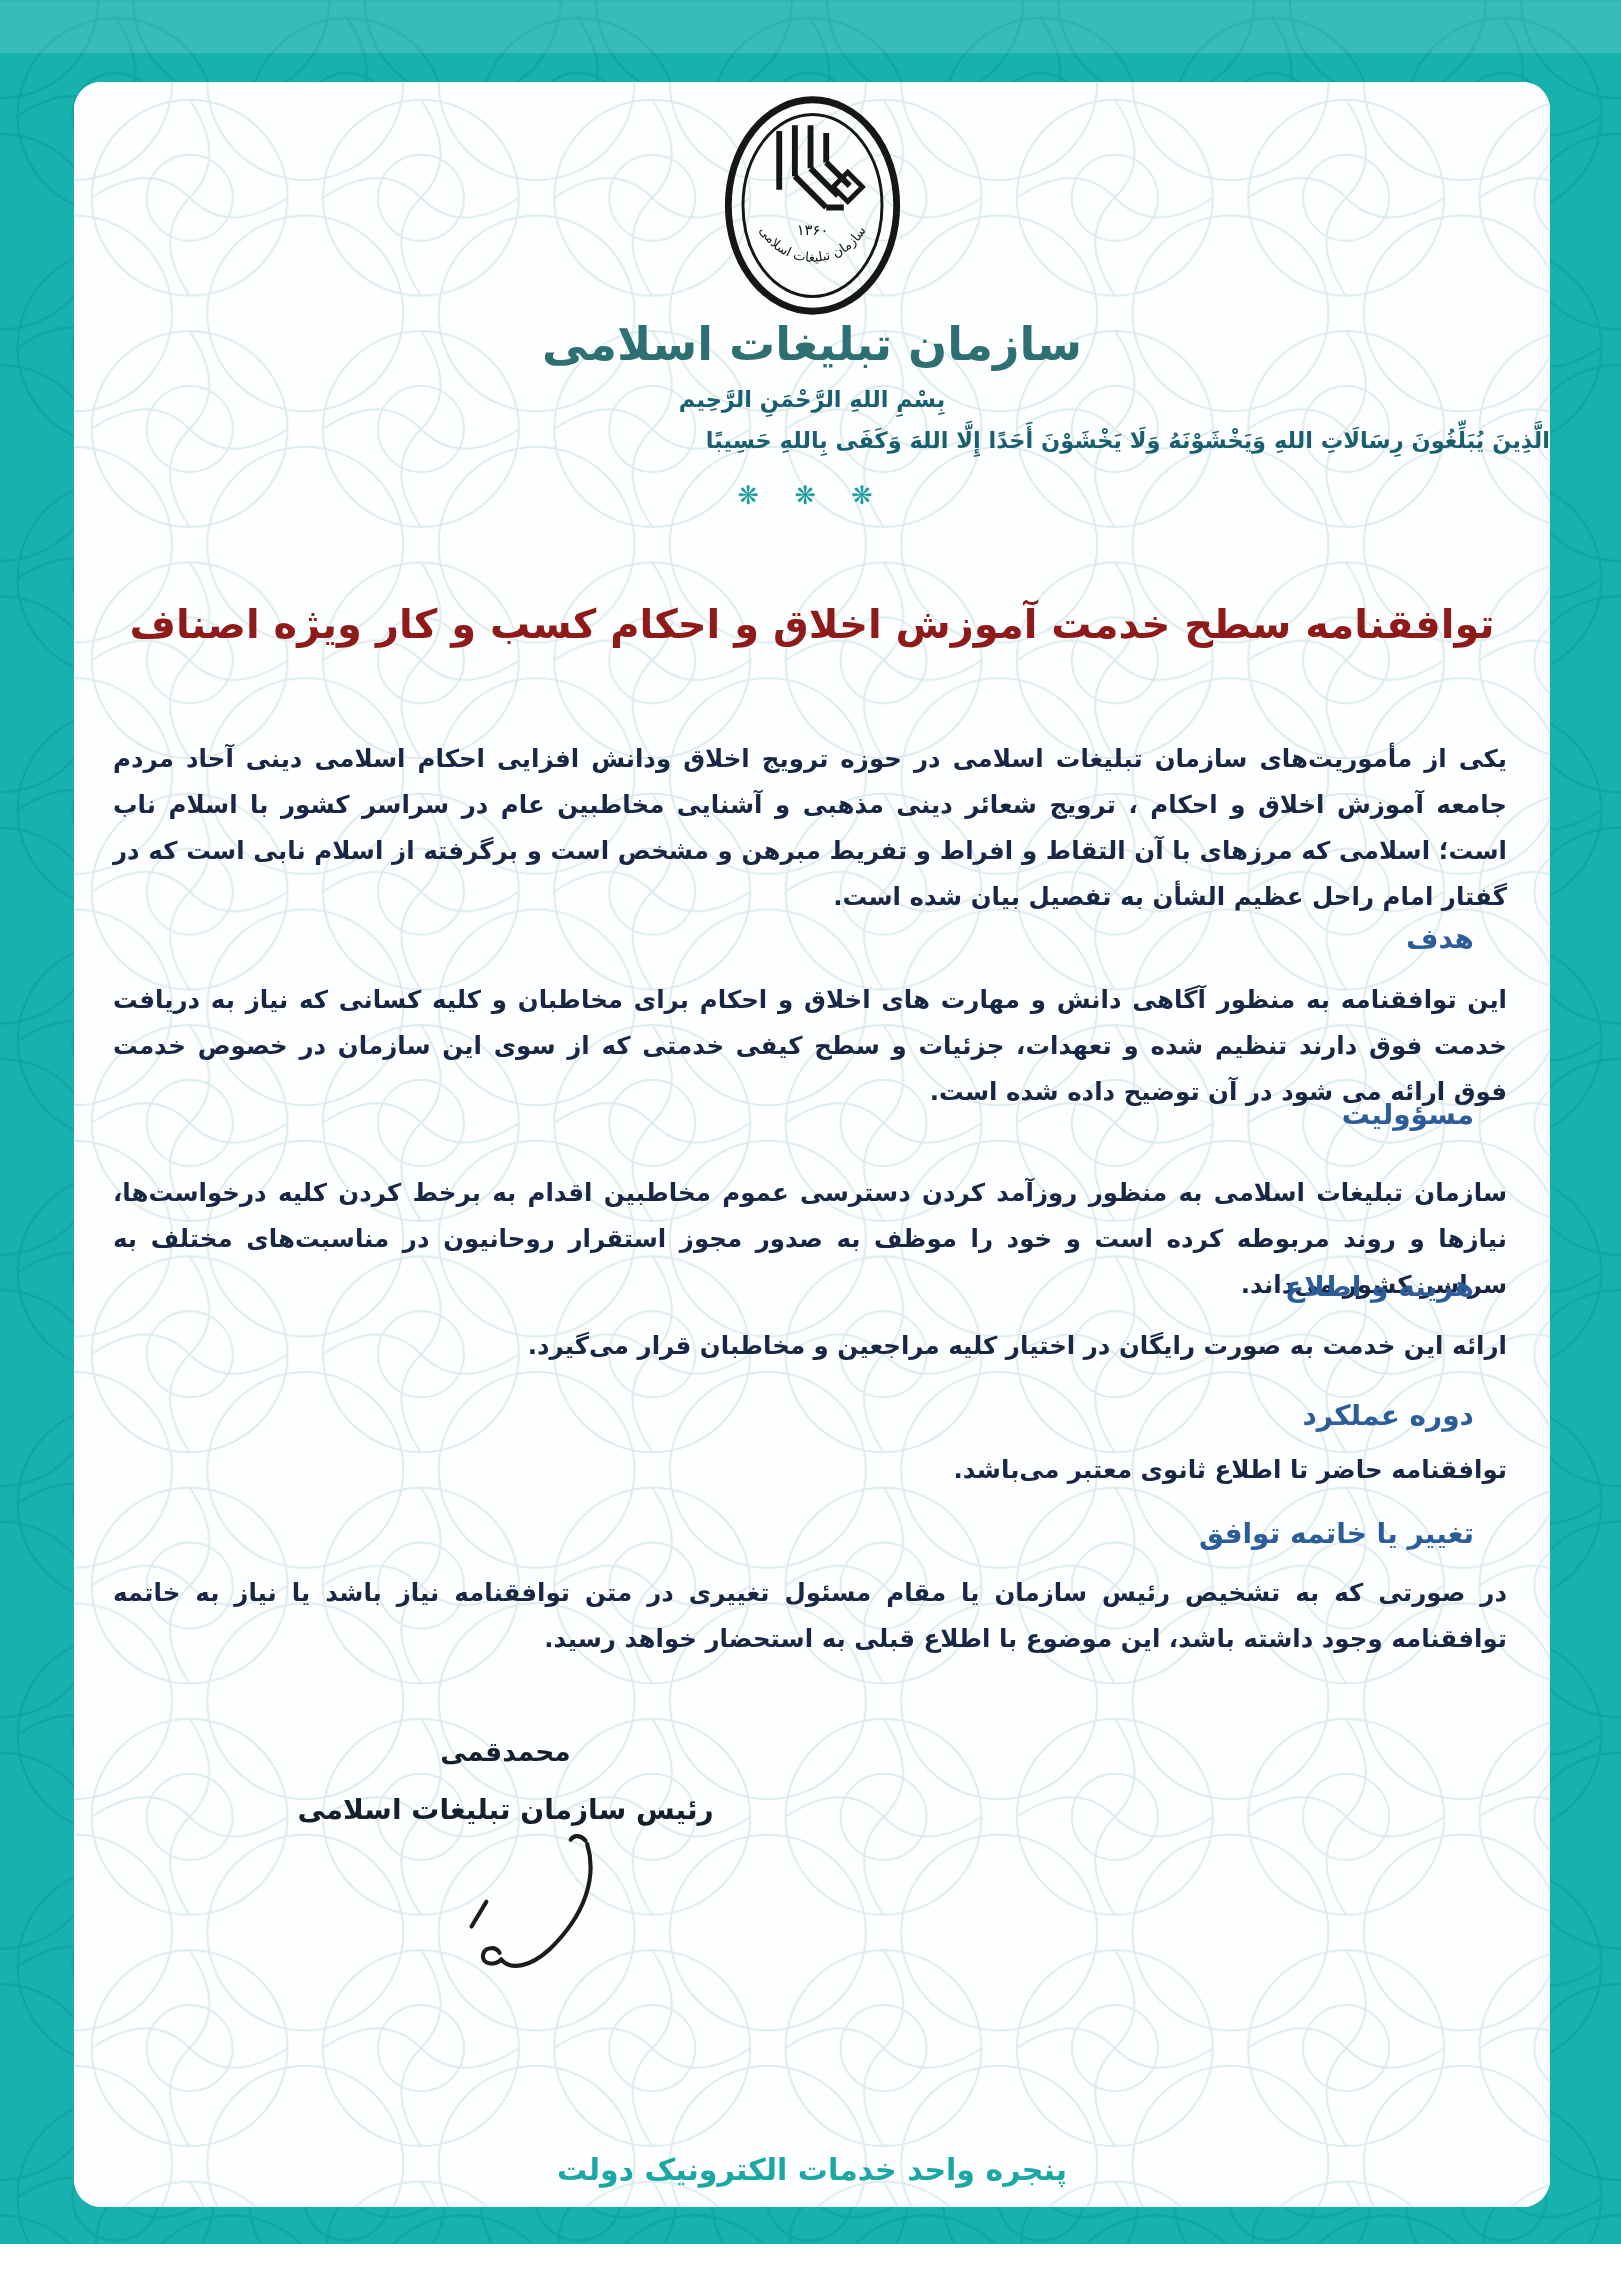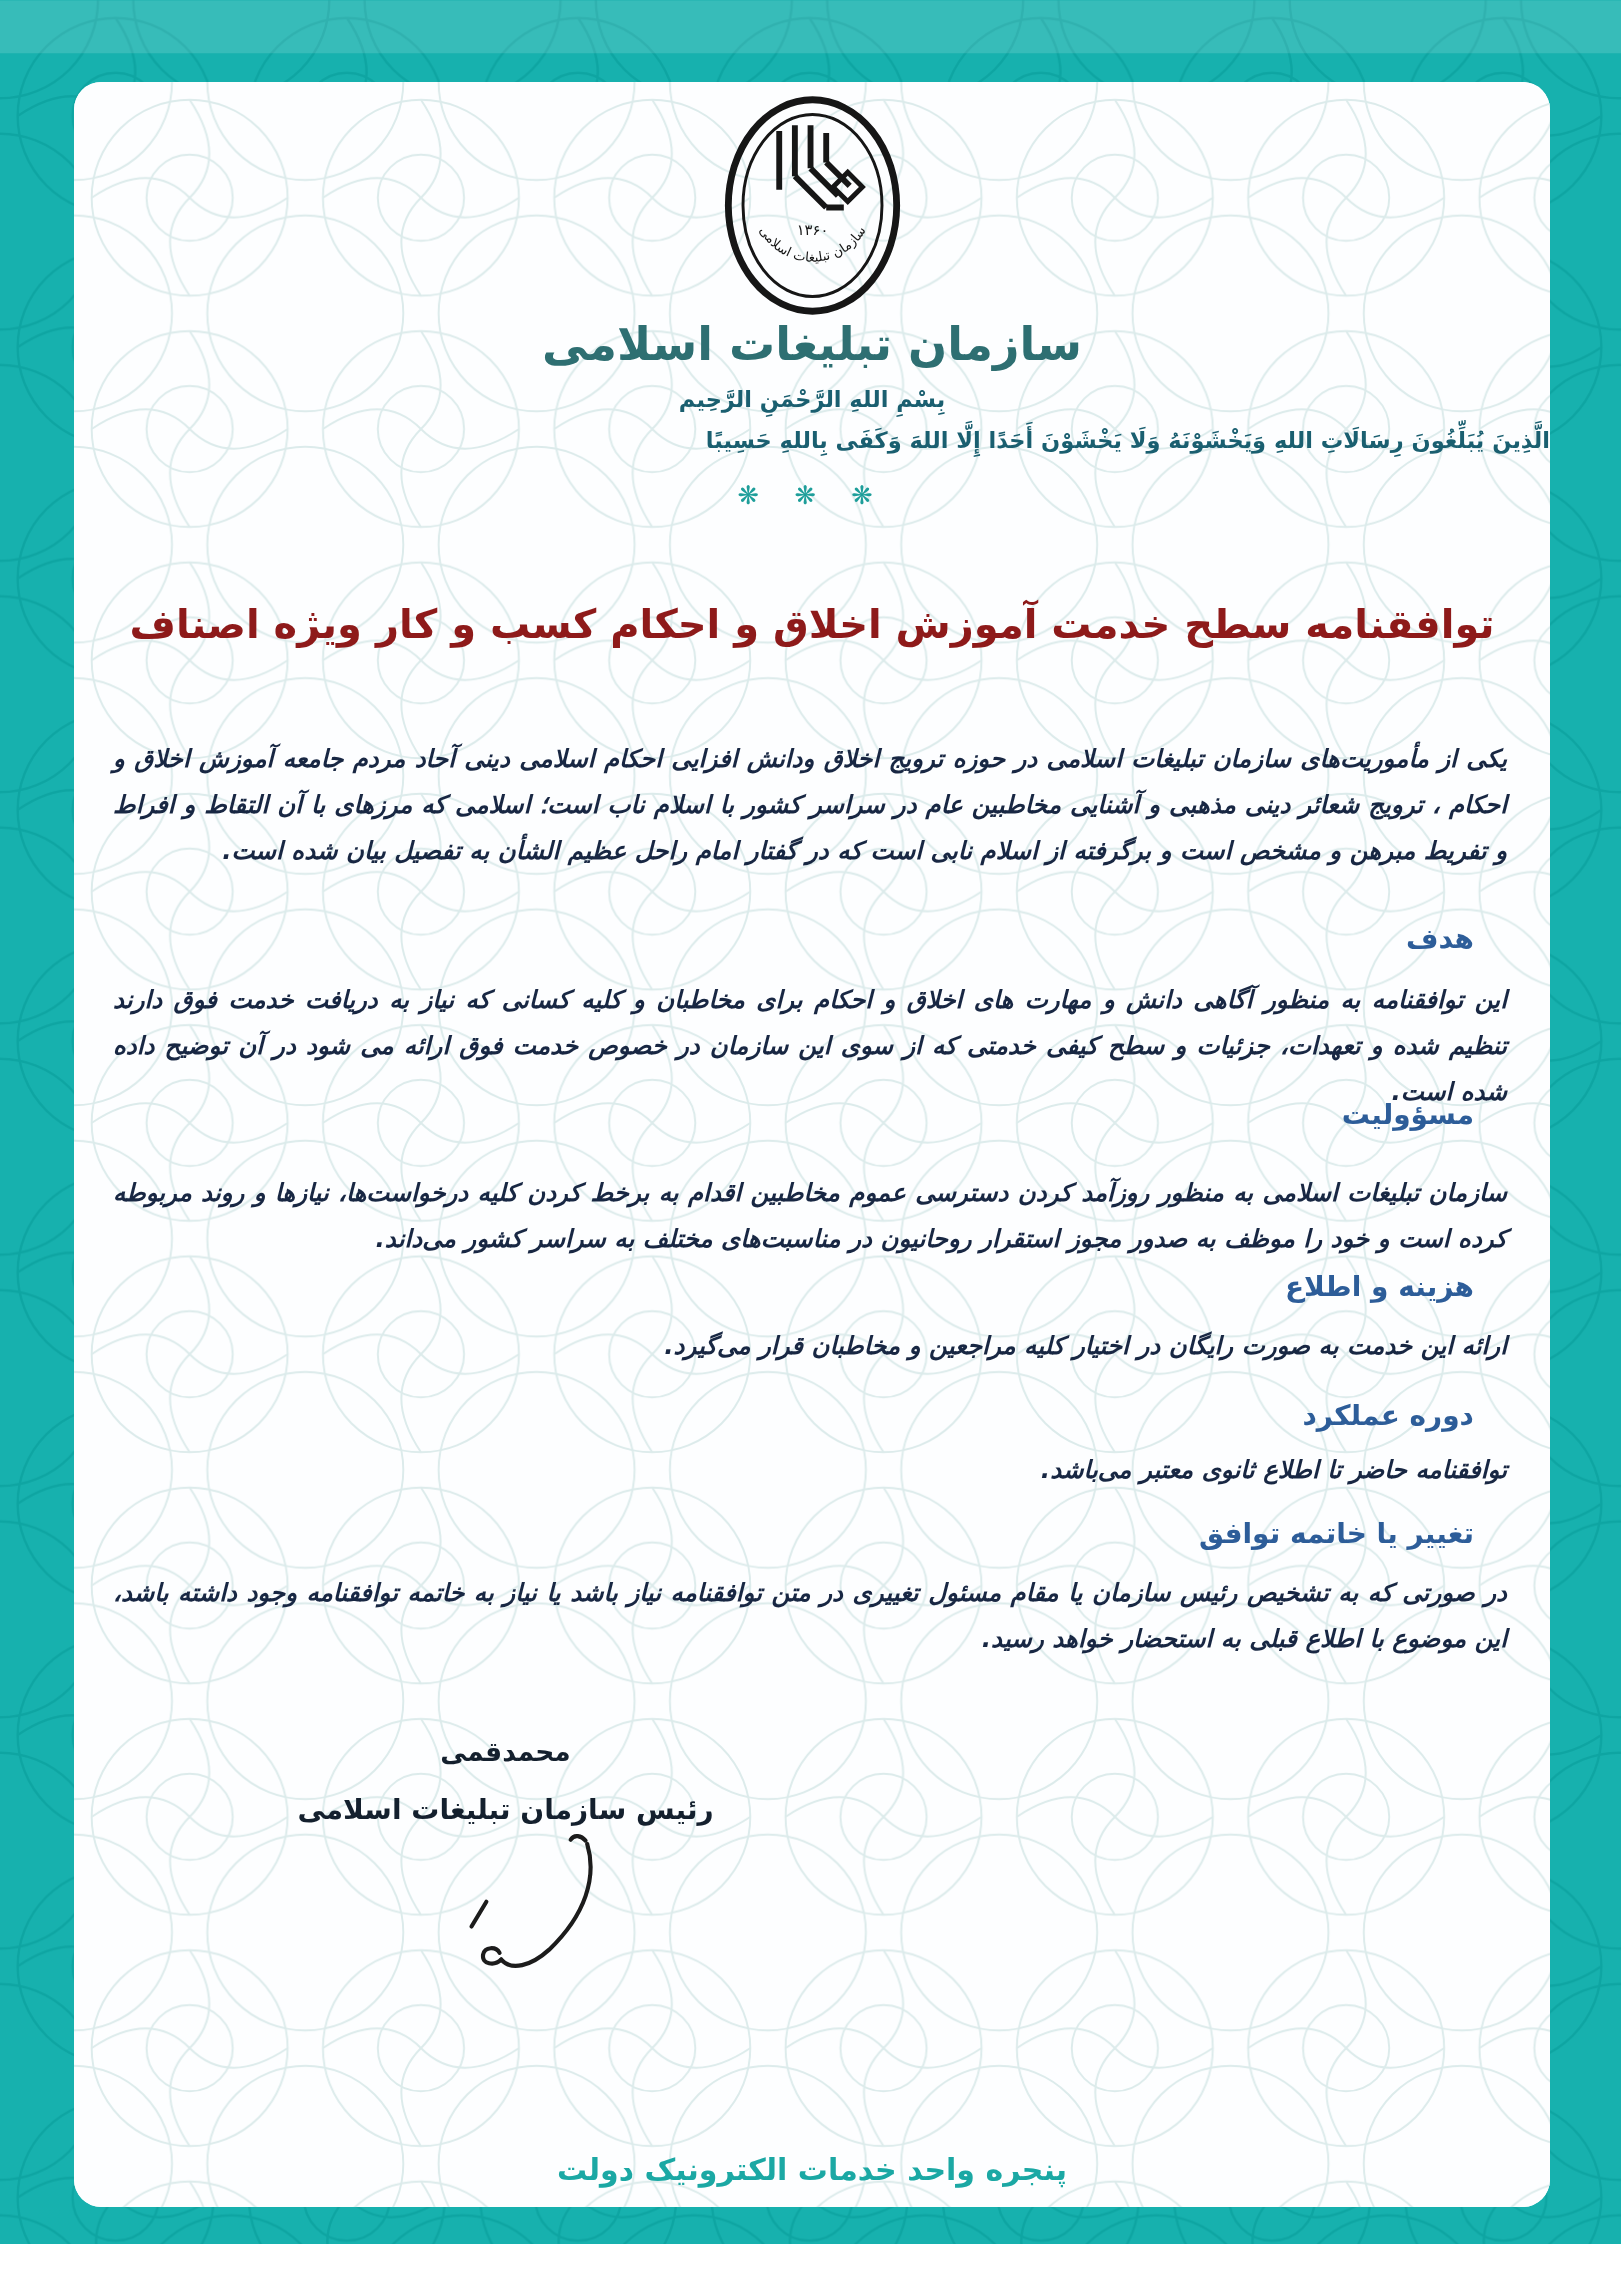"یکی از مأموریت‌های سازمان تبلیغات" .section p { font-style: italic -> none }
